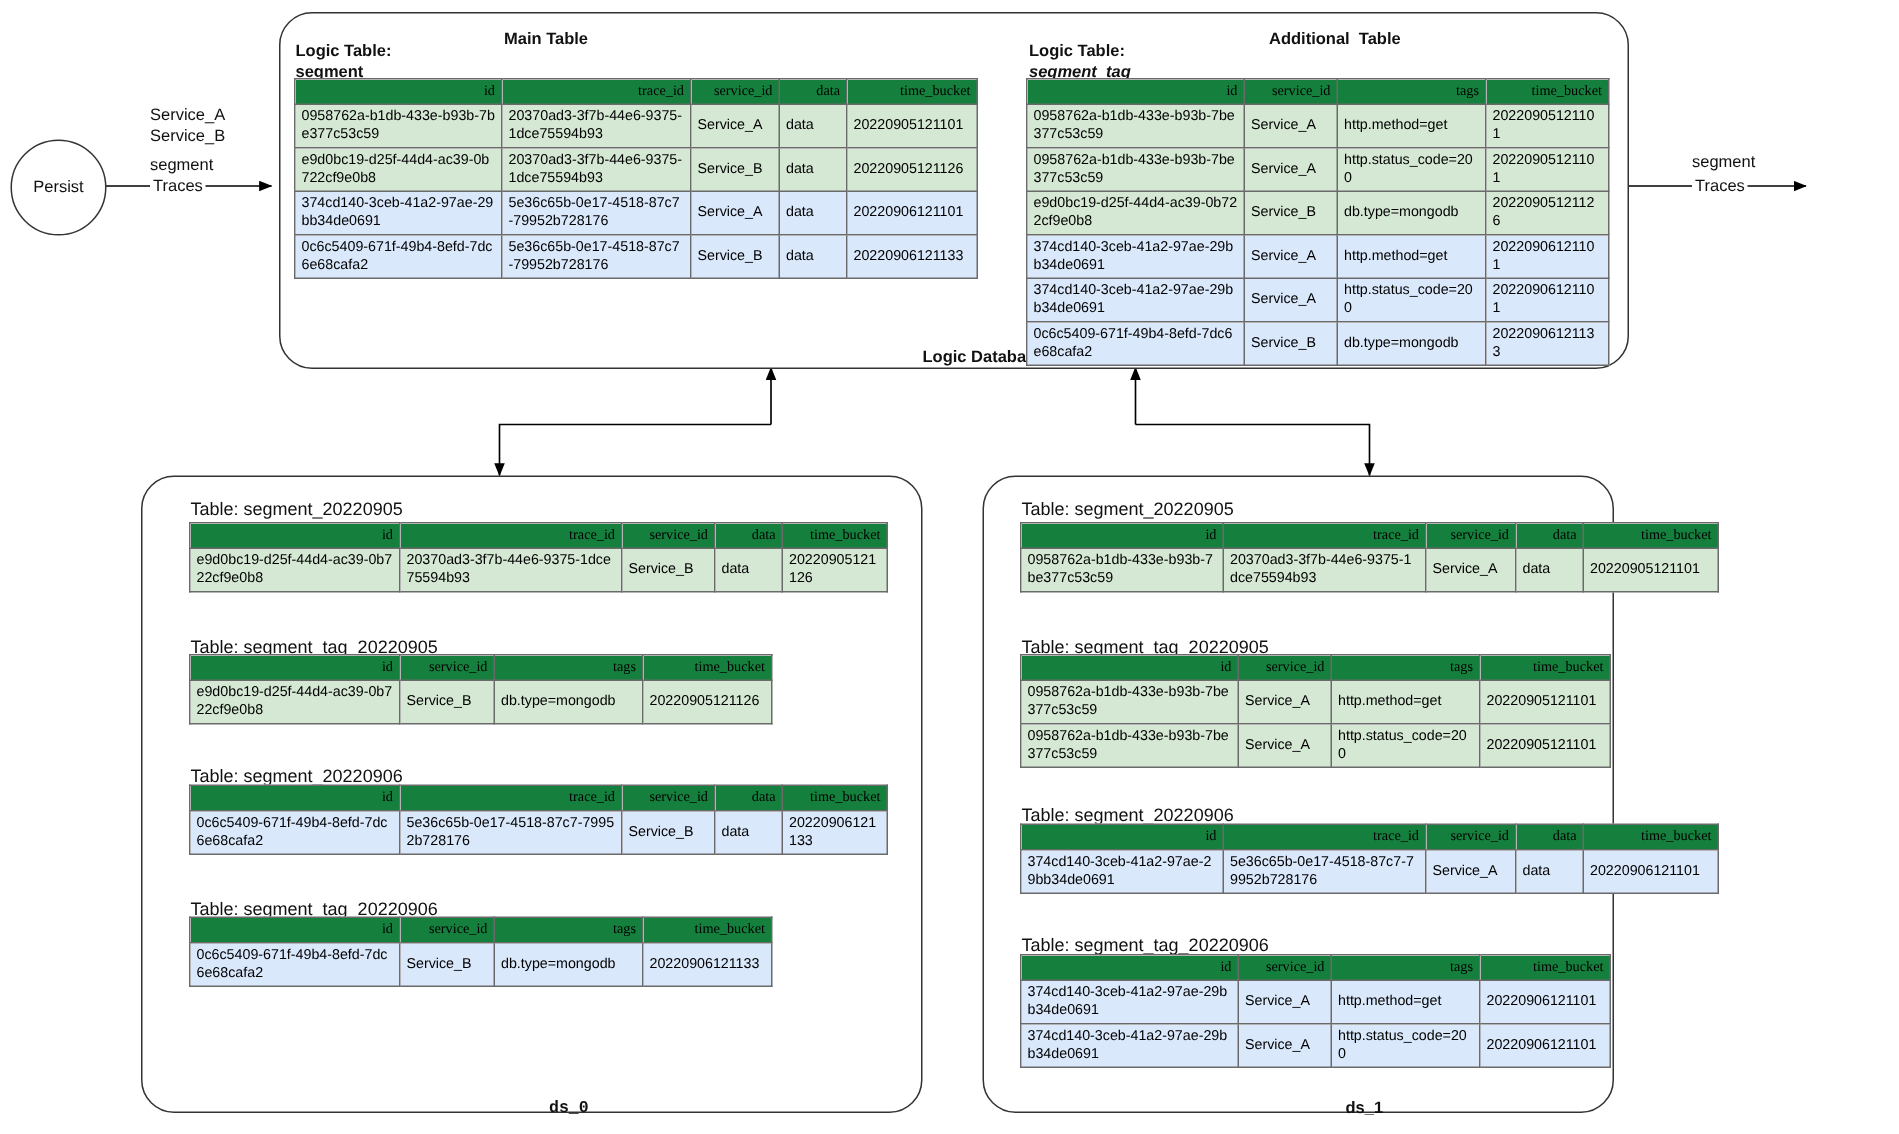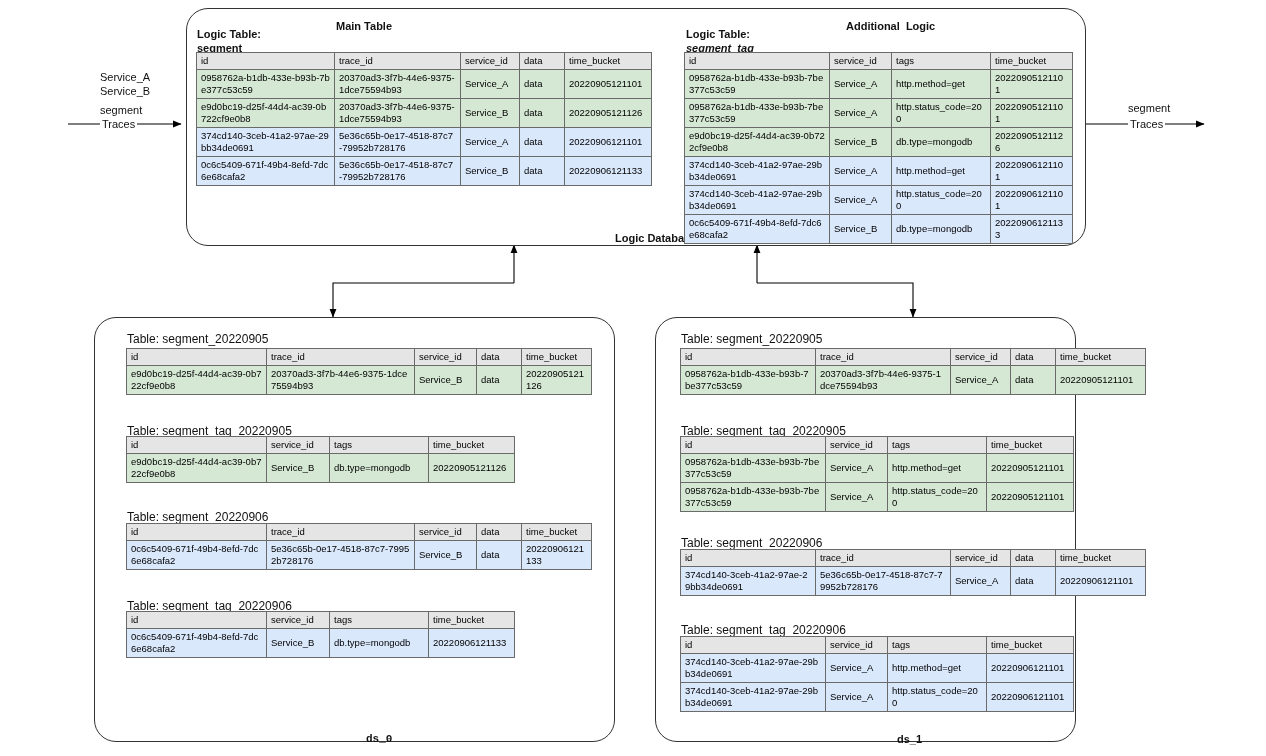"Additional Logic" div.lbl { text: Logic -> Table }
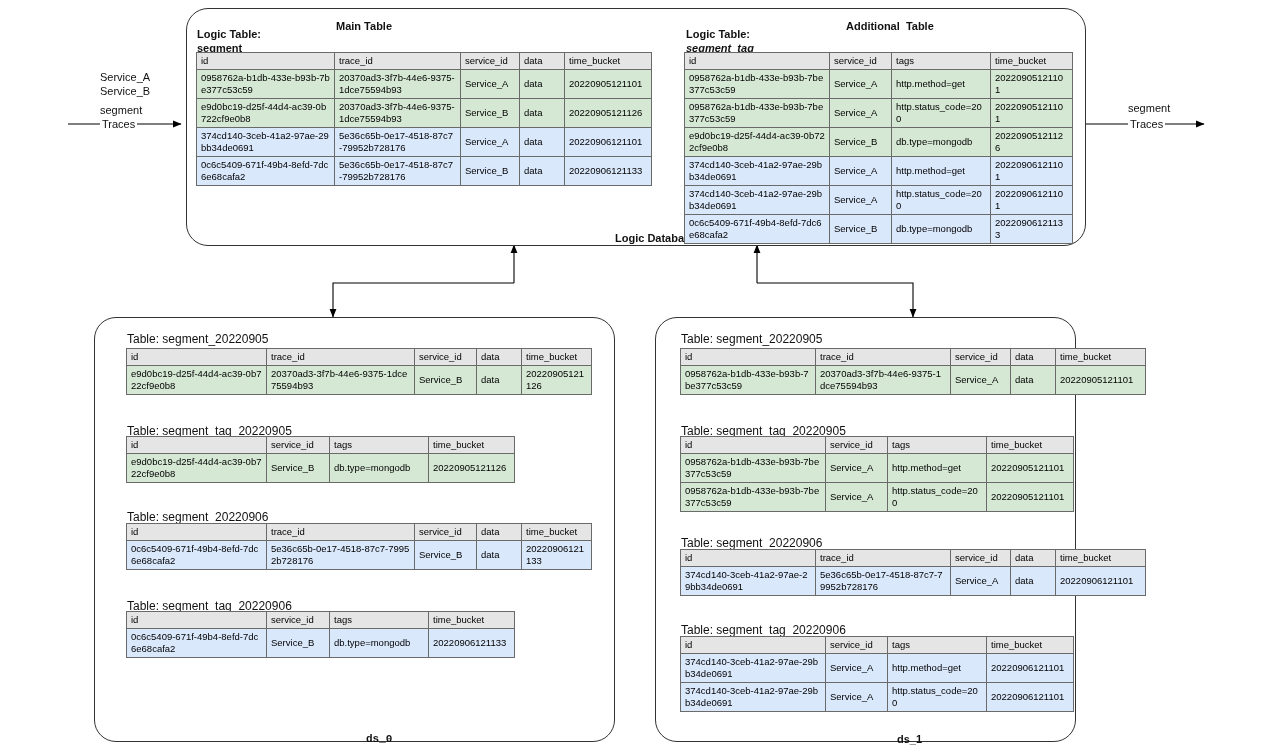"id" table.dt th { background: #e5e5e5 -> #15803d; font-family: none -> Liberation Serif, serif; text-align: left -> right }
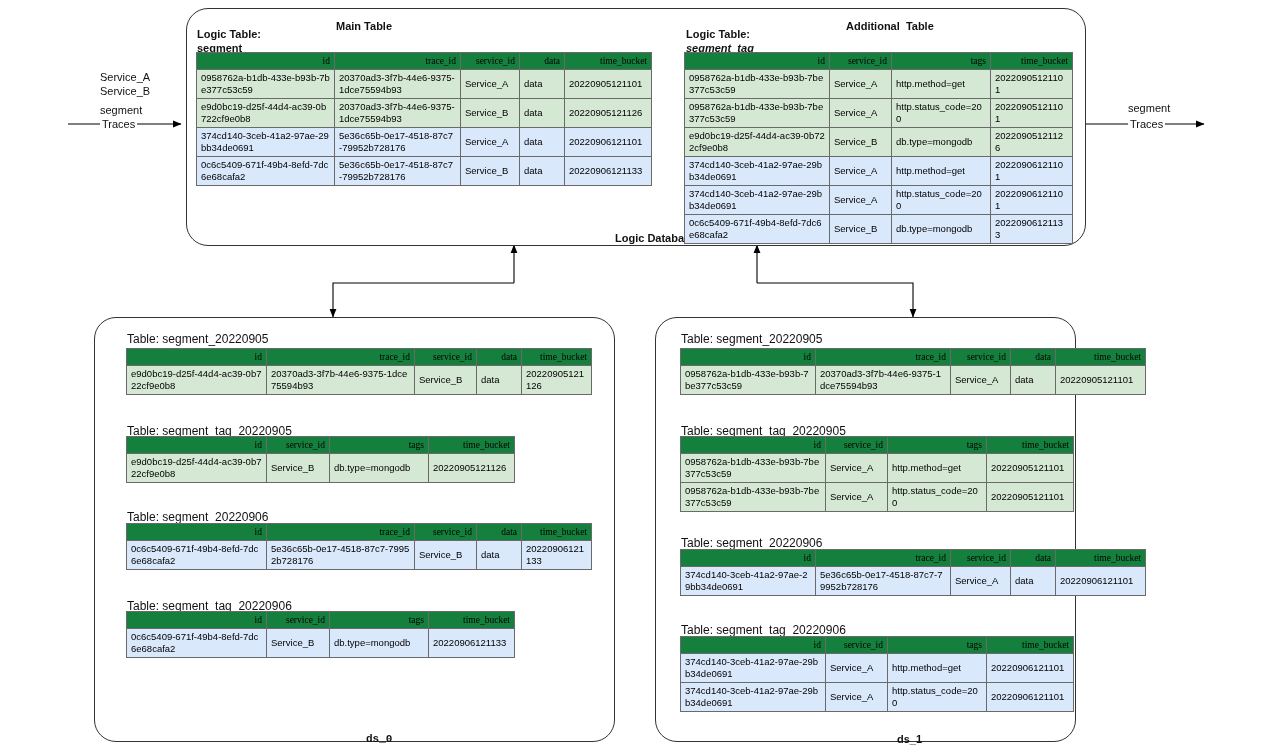"Persist" div.circle { html: none -> <div> <span>Persist</span> </div> }
